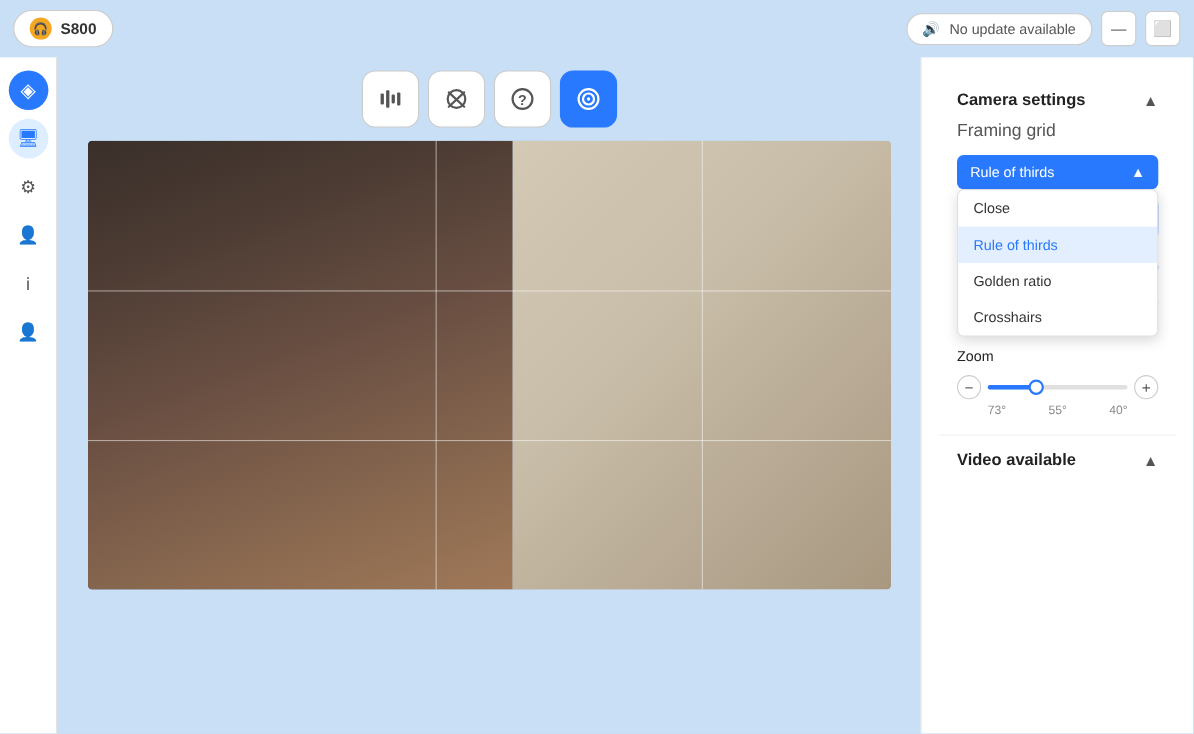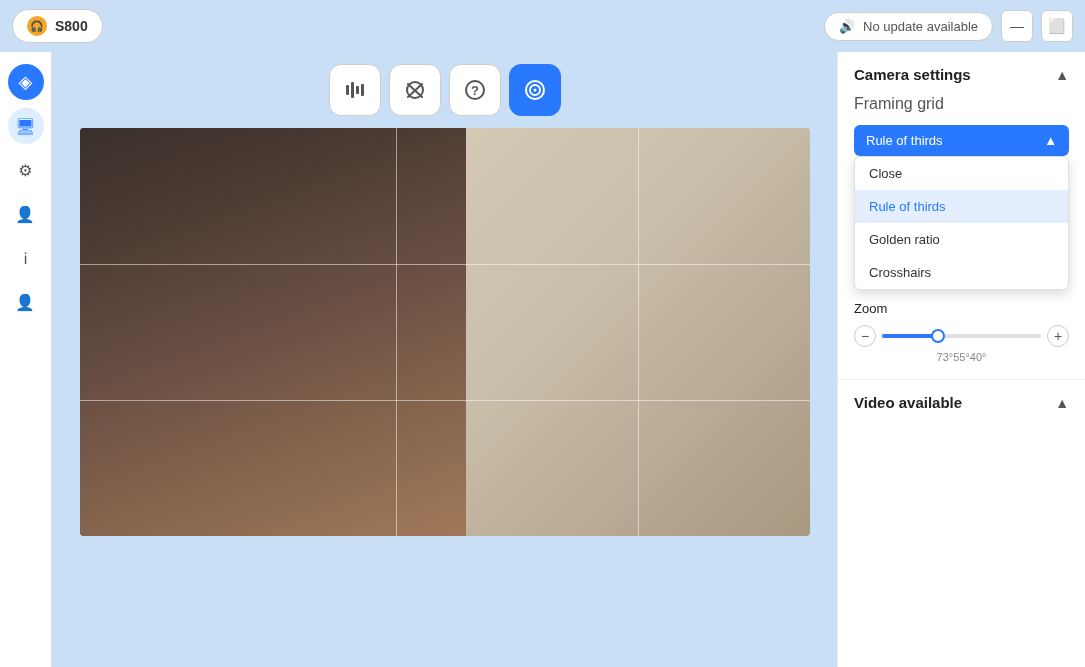"Camera settings" .right-panel { padding: 0 -> 16px }
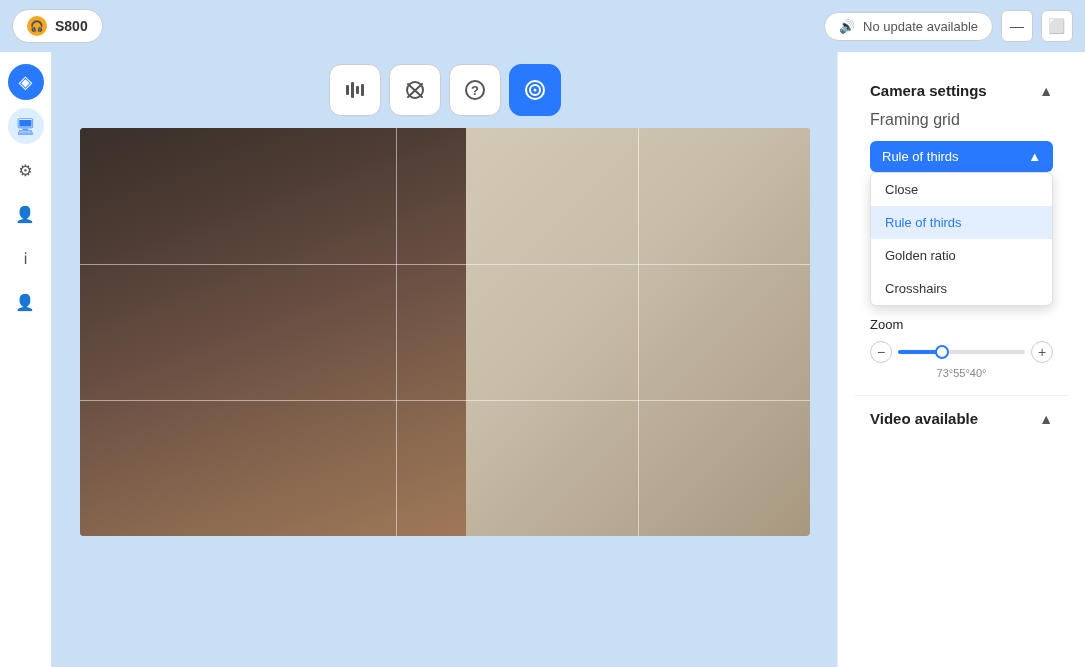"73°" .zoom-labels { justify-content: center -> space-between }
